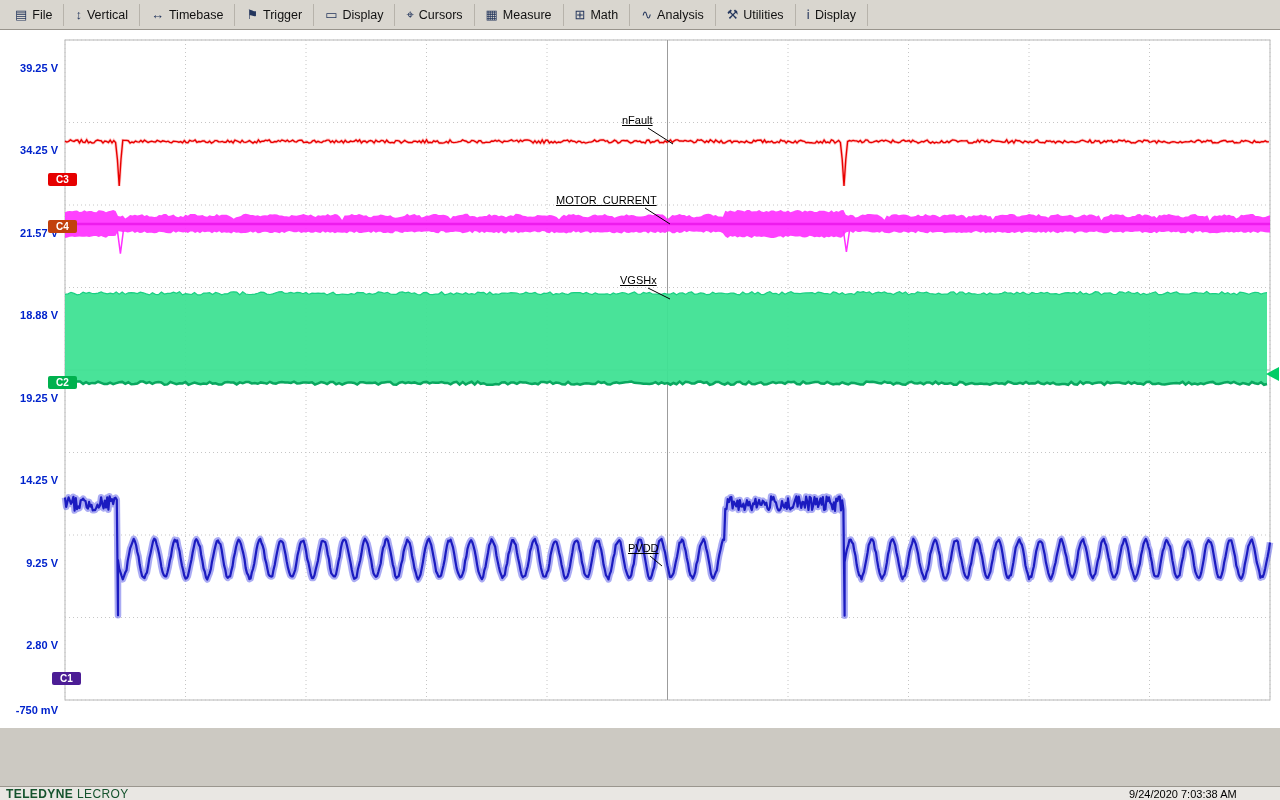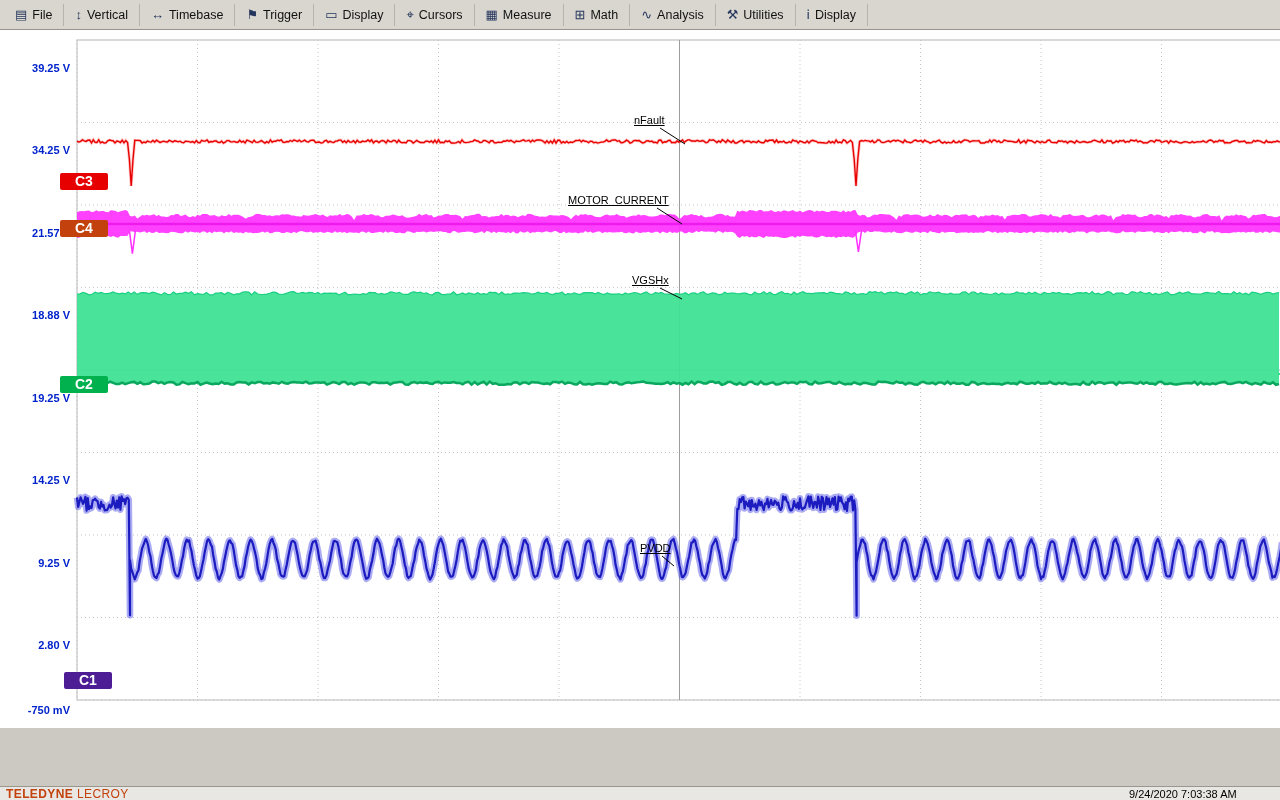"39.25 V" .plot { left: 12px -> 0 }
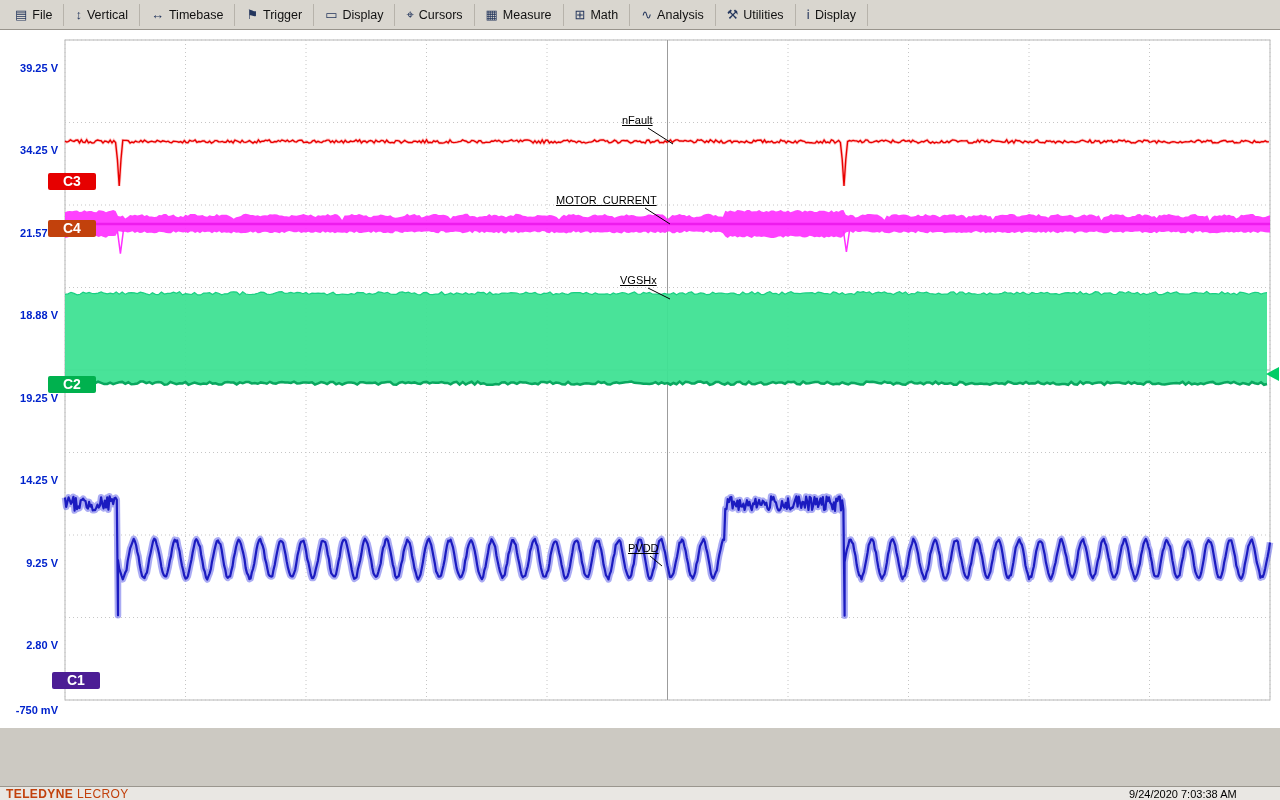"C3" .chmark { font-size: 14px -> 10px; padding: 1px 15px -> 1px 8px }
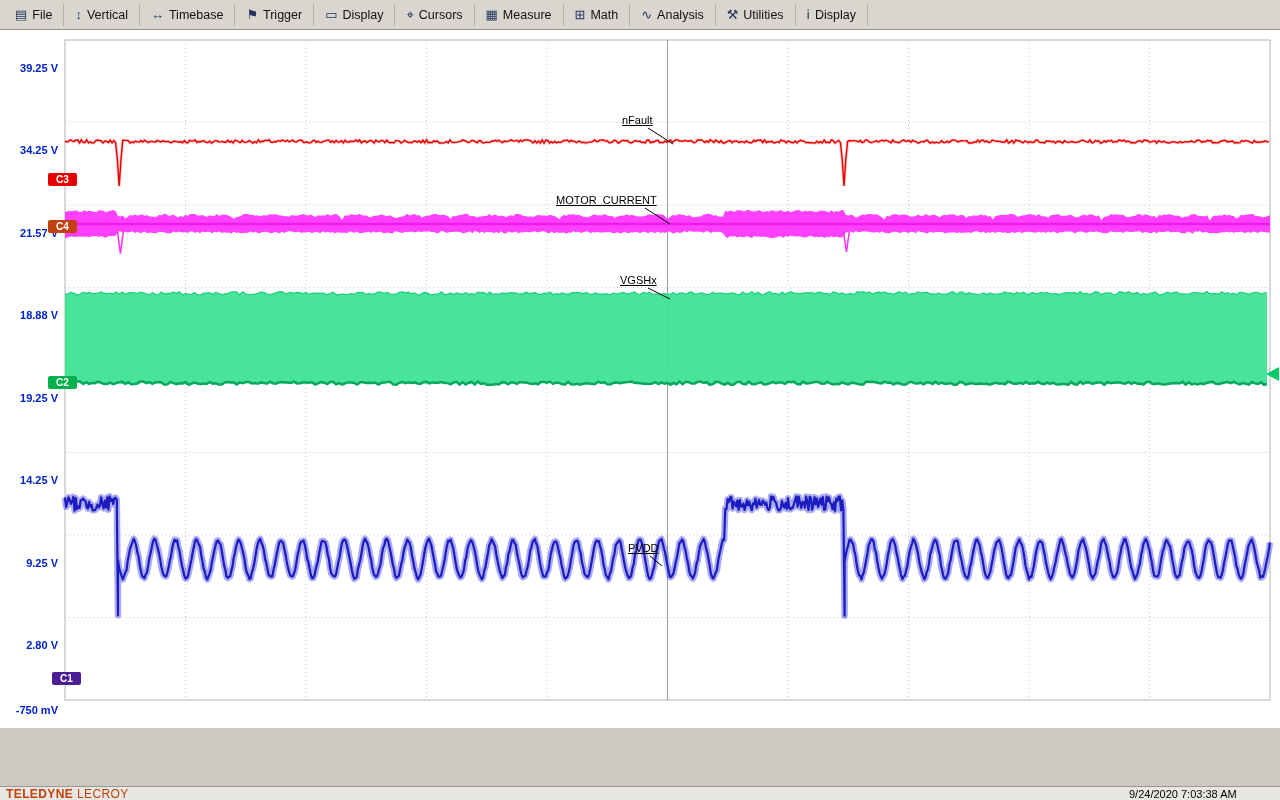"TELEDYNE LECROY" .brand { color: #c2410c -> #14532d }
